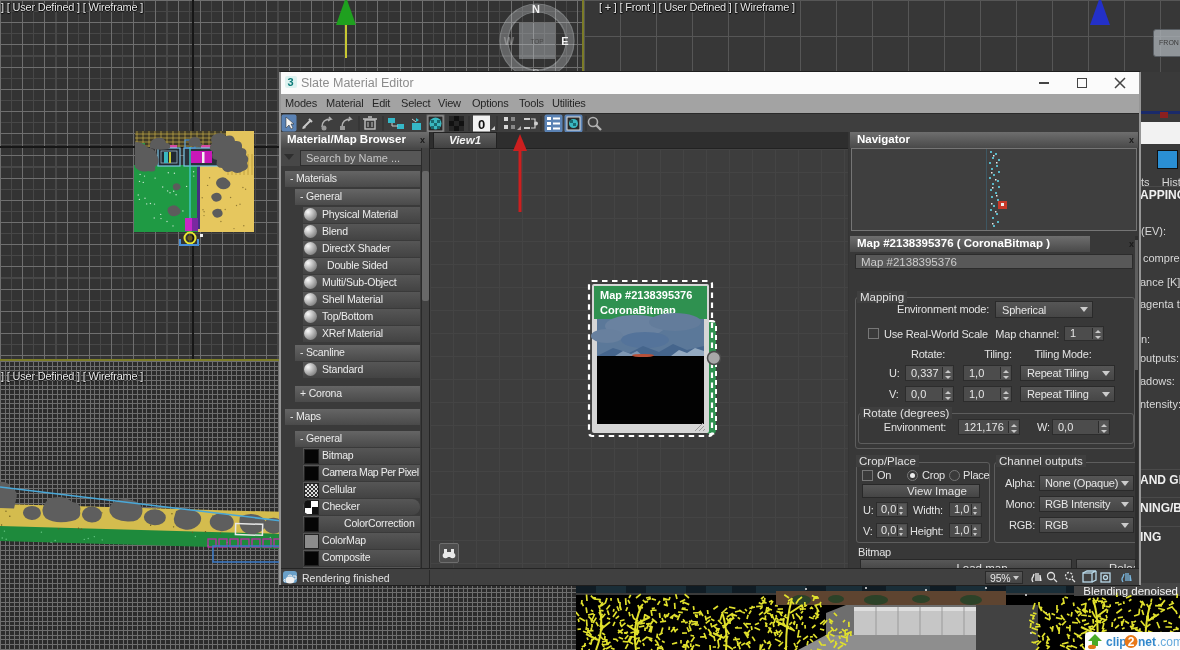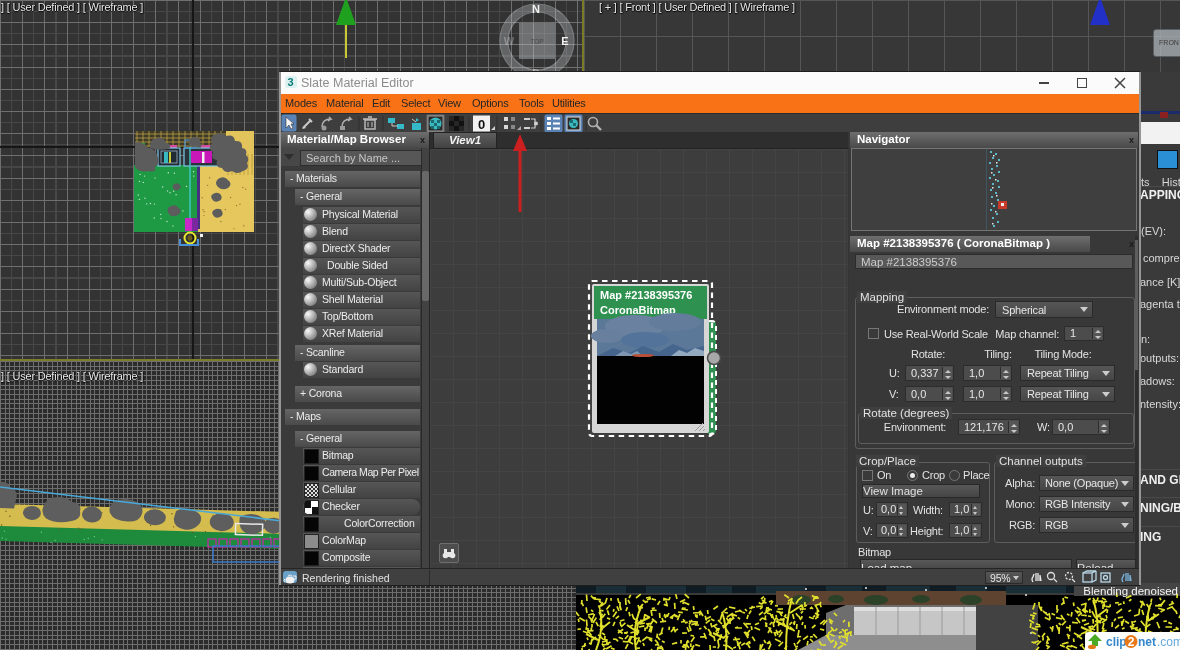"Modes" #menubar { background: #f97316 -> #a3a3a3 }
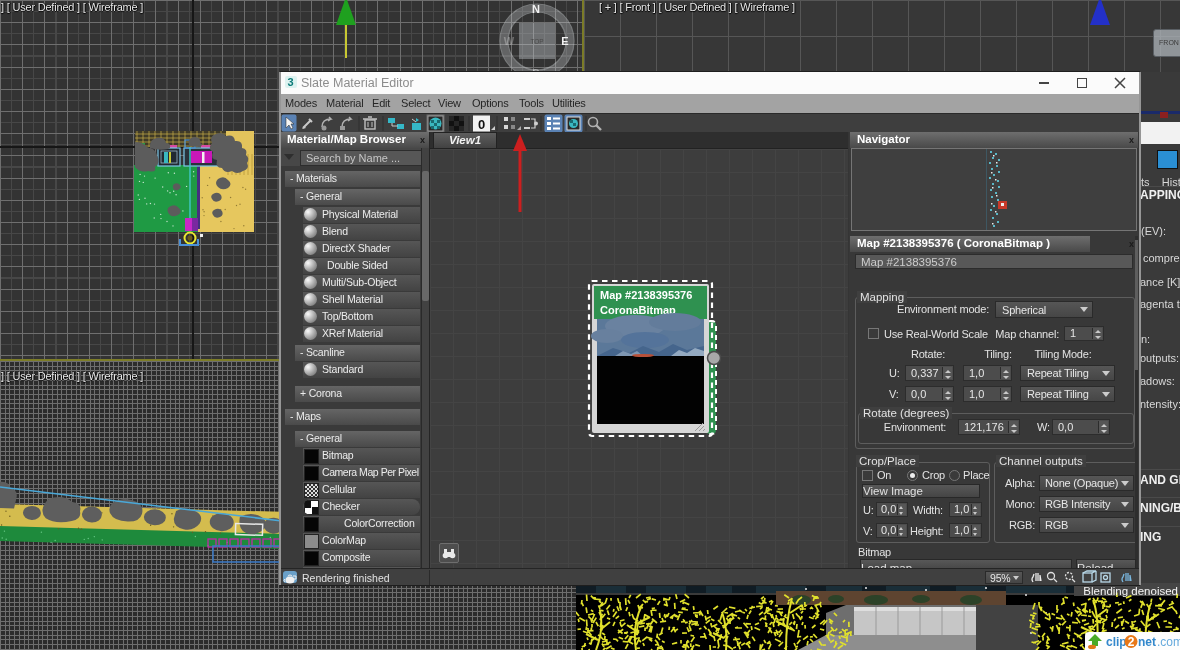"View Image" .btn { padding-left: none -> 32px; text-align: left -> center }
